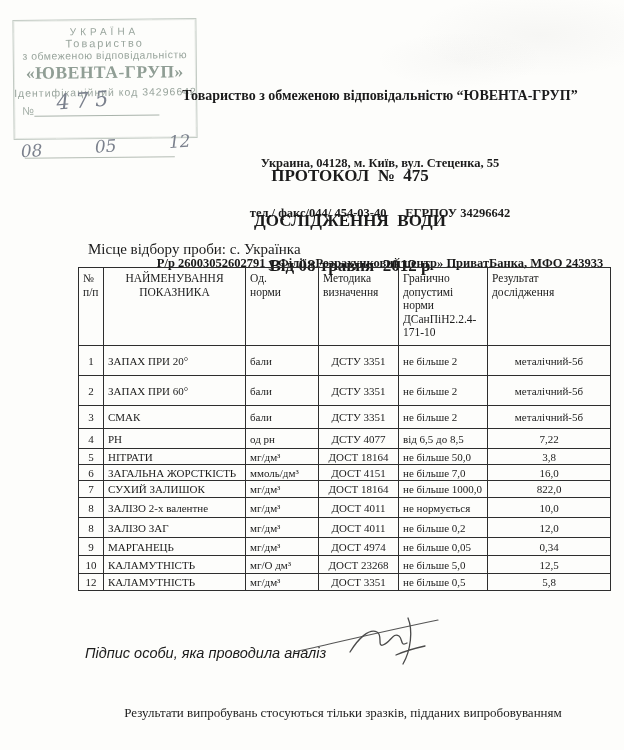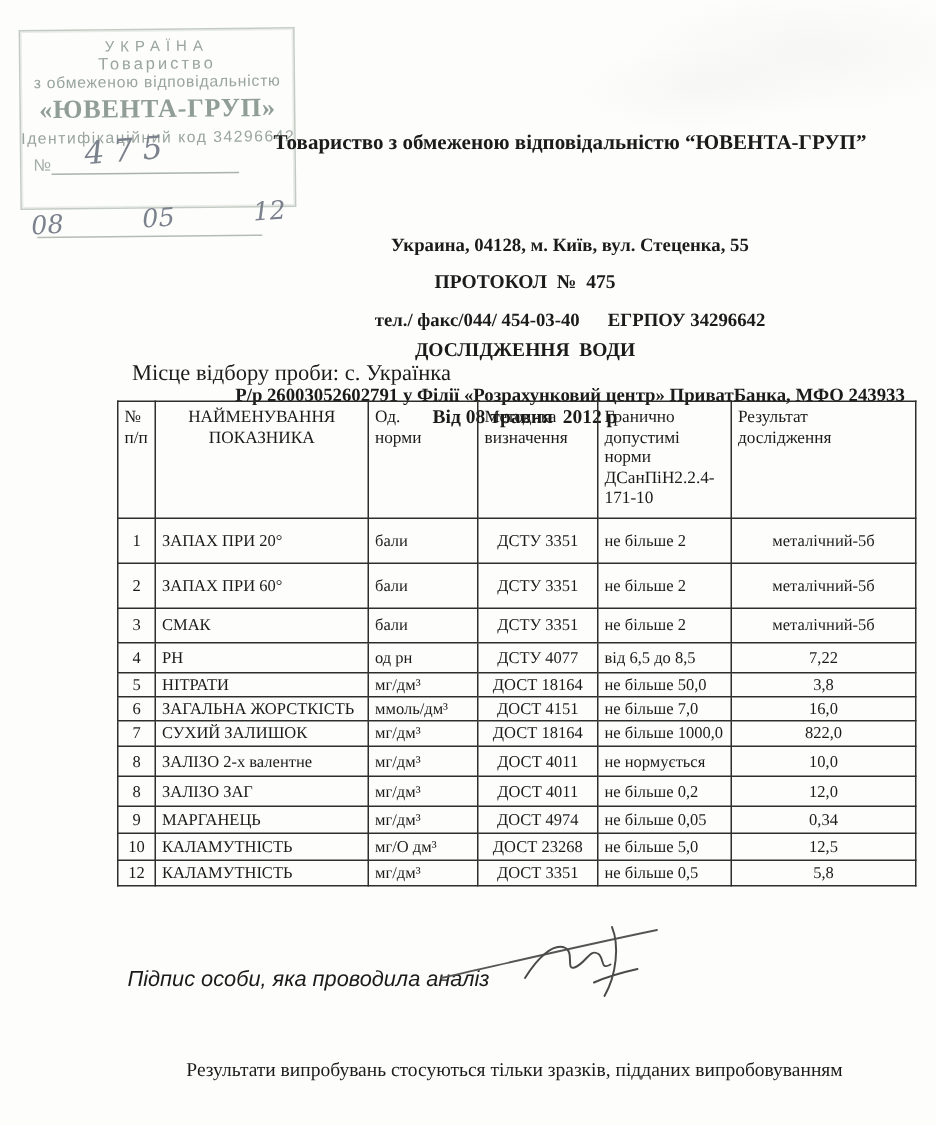"ПРОТОКОЛ № 475" .title { font-size: 13px -> 17px; top: 150px -> 138px }
